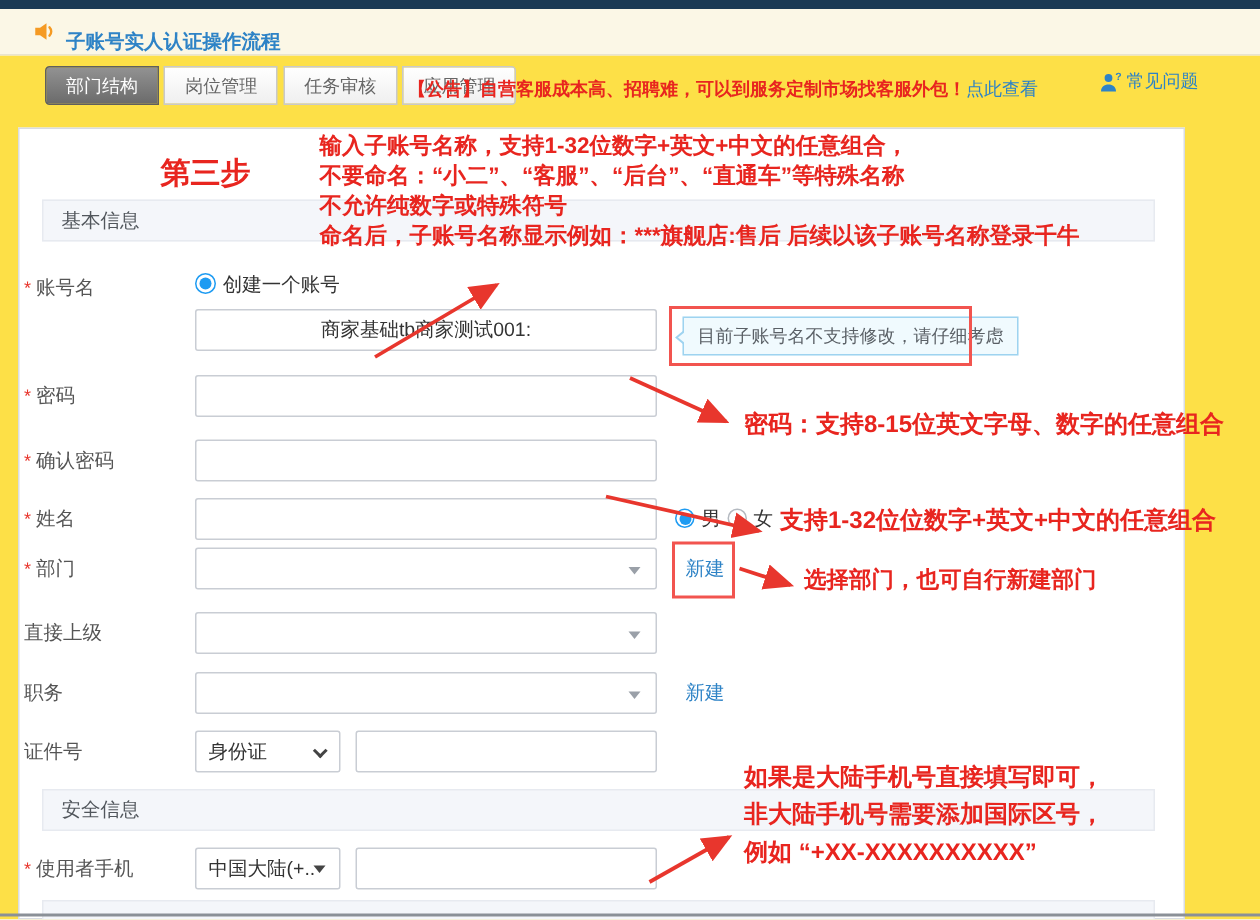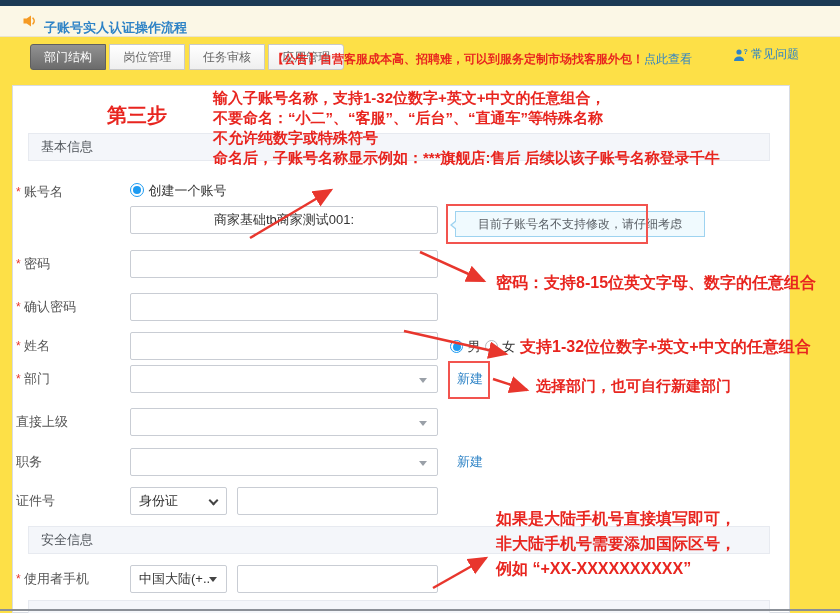"目前子账号名不支持修改，请仔细考虑" .tooltip { padding: 0 22px -> 0 9px }
